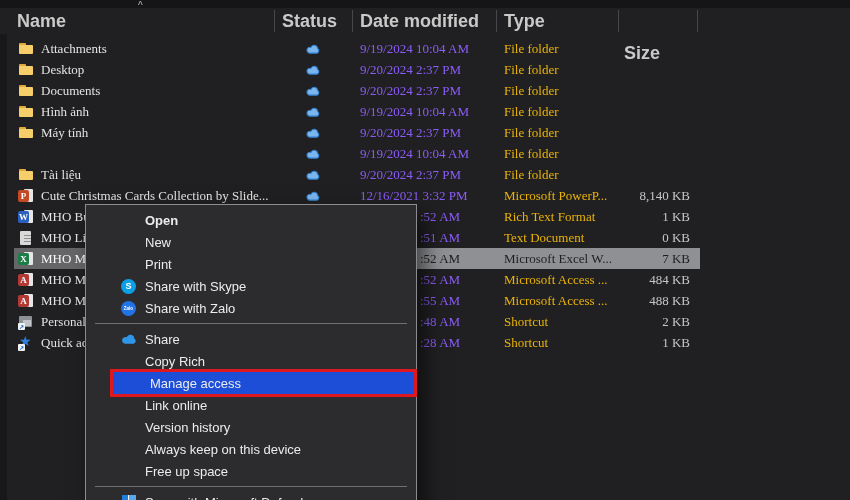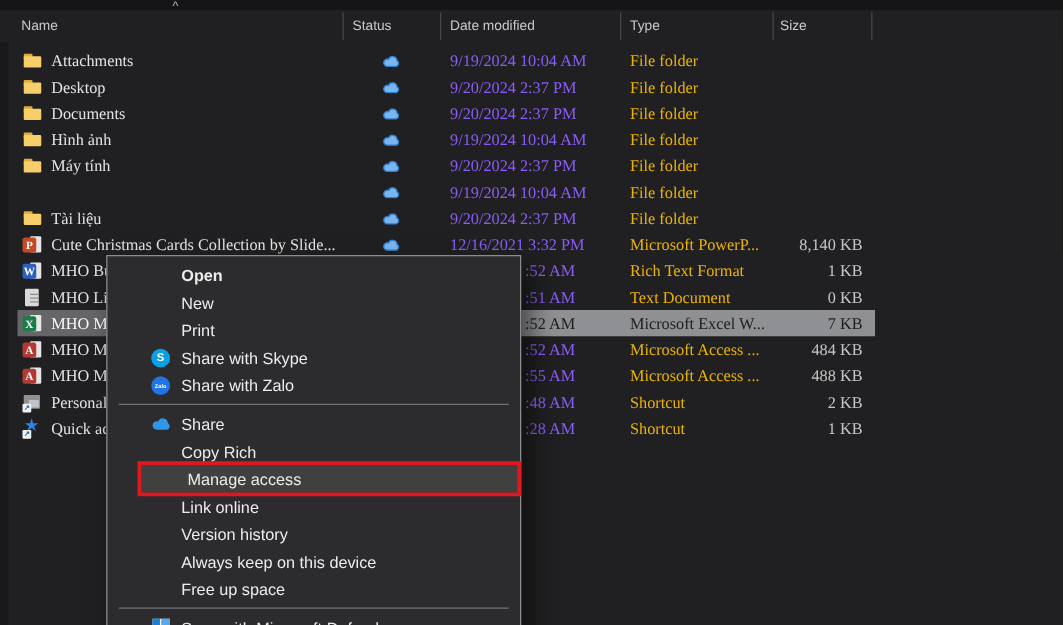"Name" .hlabel { font-size: 11px -> 18px; font-weight: none -> bold }
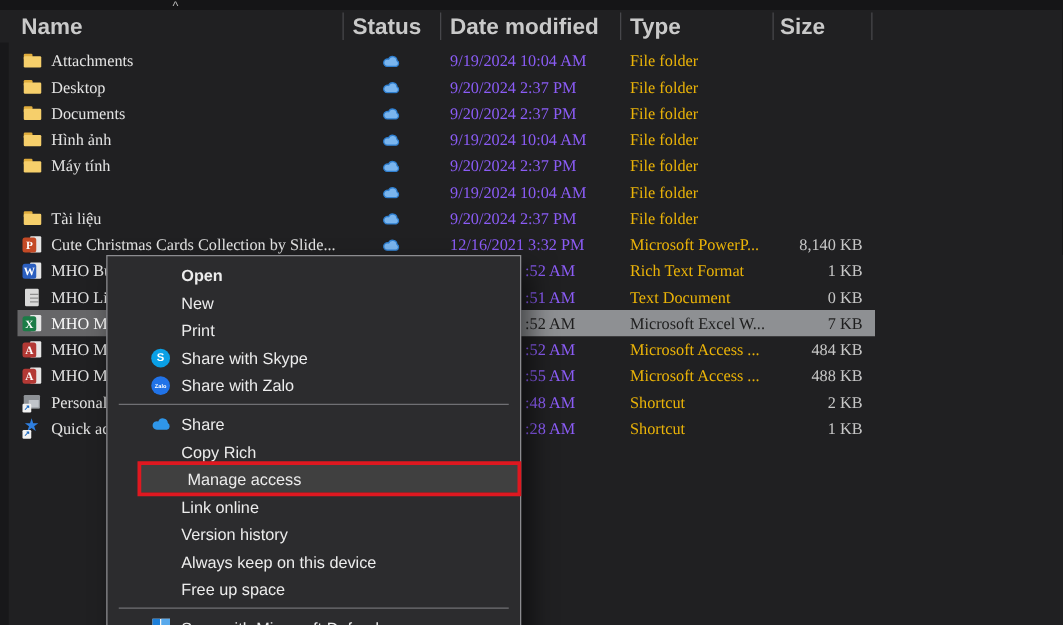"Size" .h-size { margin-top: none -> 32px }
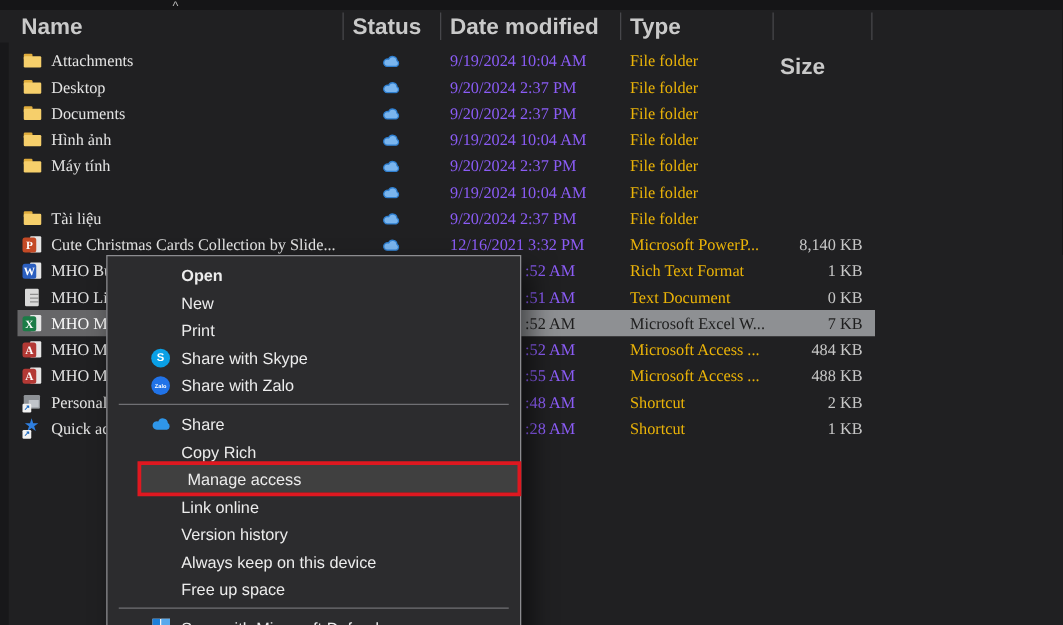"Manage access" .menu-item.highlight { background: #404040 -> #1d4ed8 }
